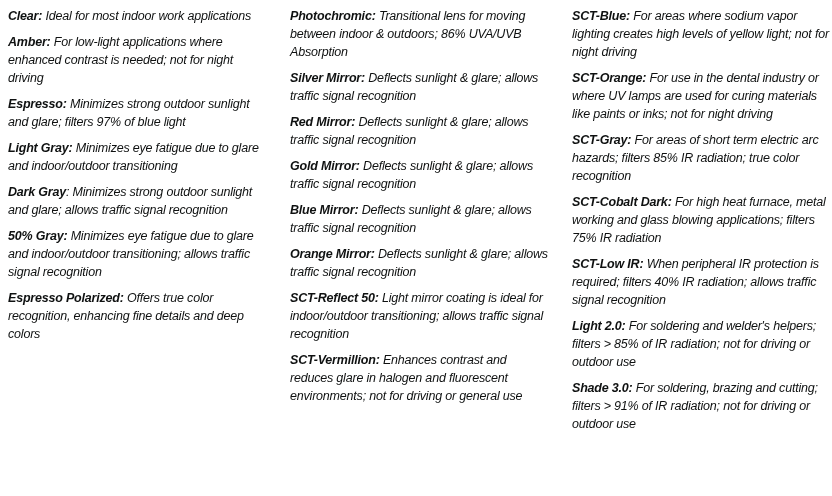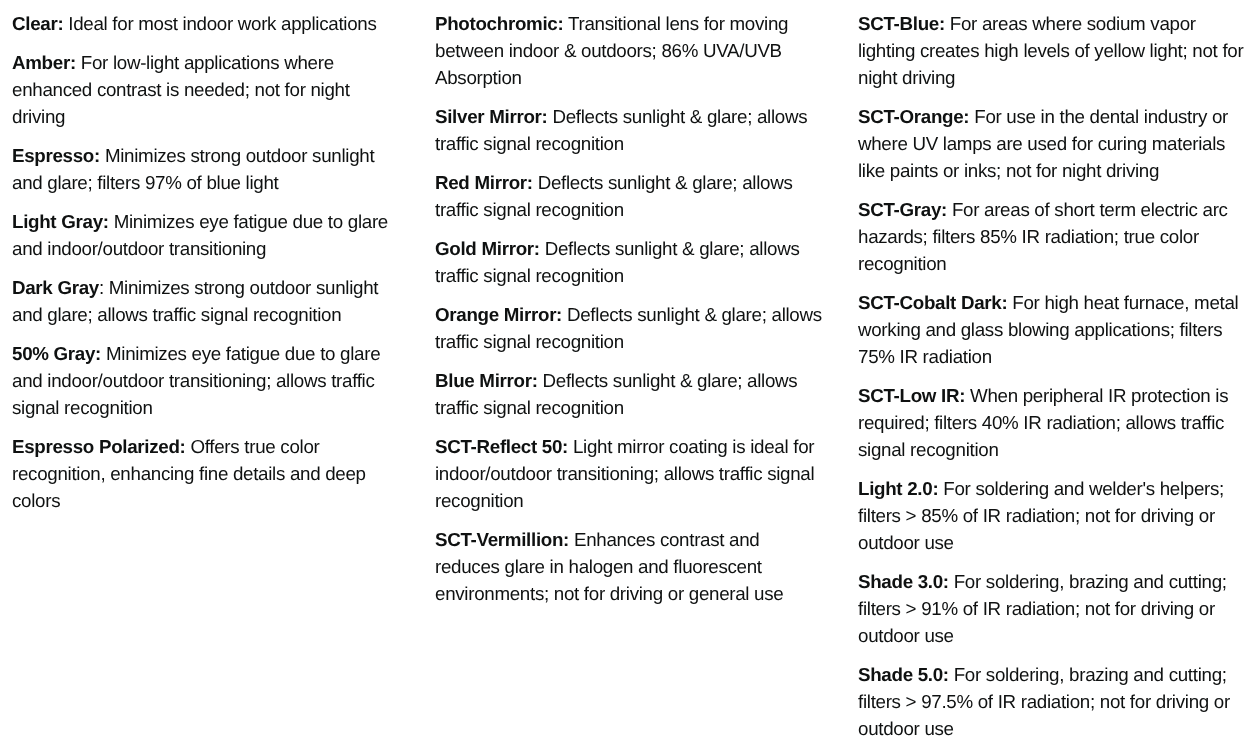"Clear: Ideal for most indoor" .entry { font-style: none -> italic }
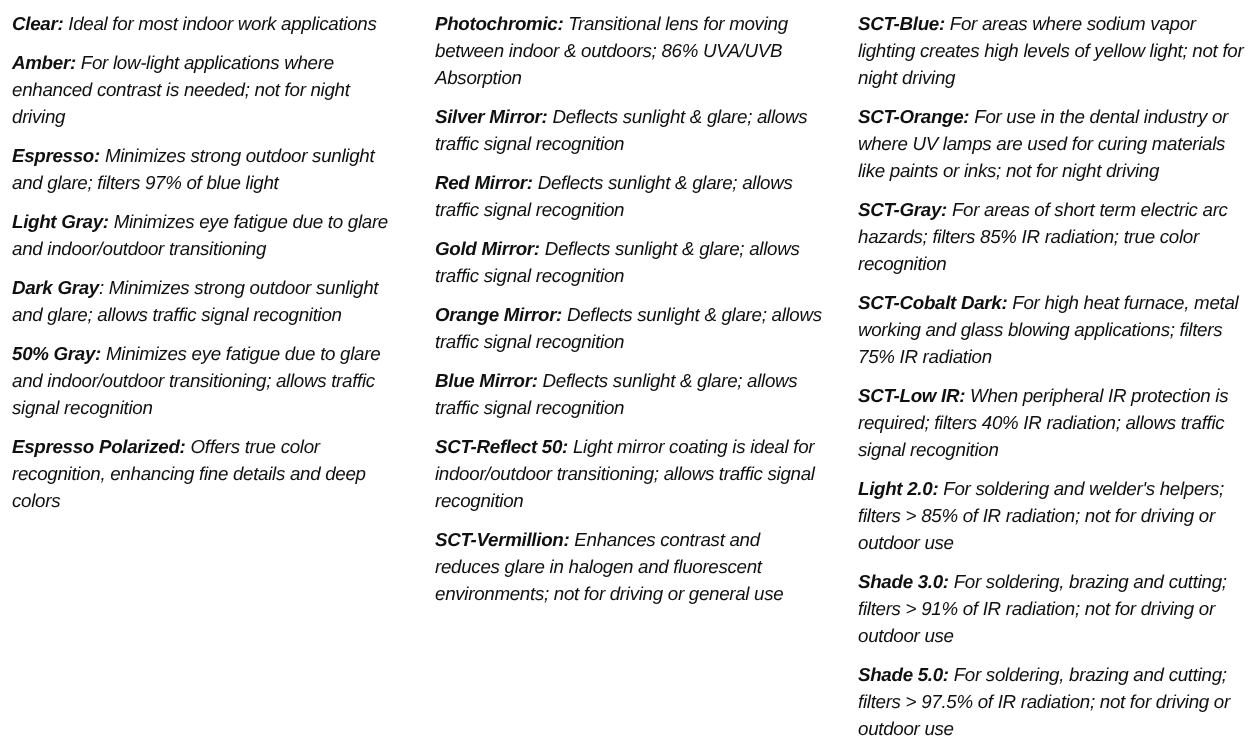"Orange Mirror: Deflects sunlight &" p.entry { order: before "Blue Mirror: Deflects sunlight &" -> after "Blue Mirror: Deflects sunlight &" }
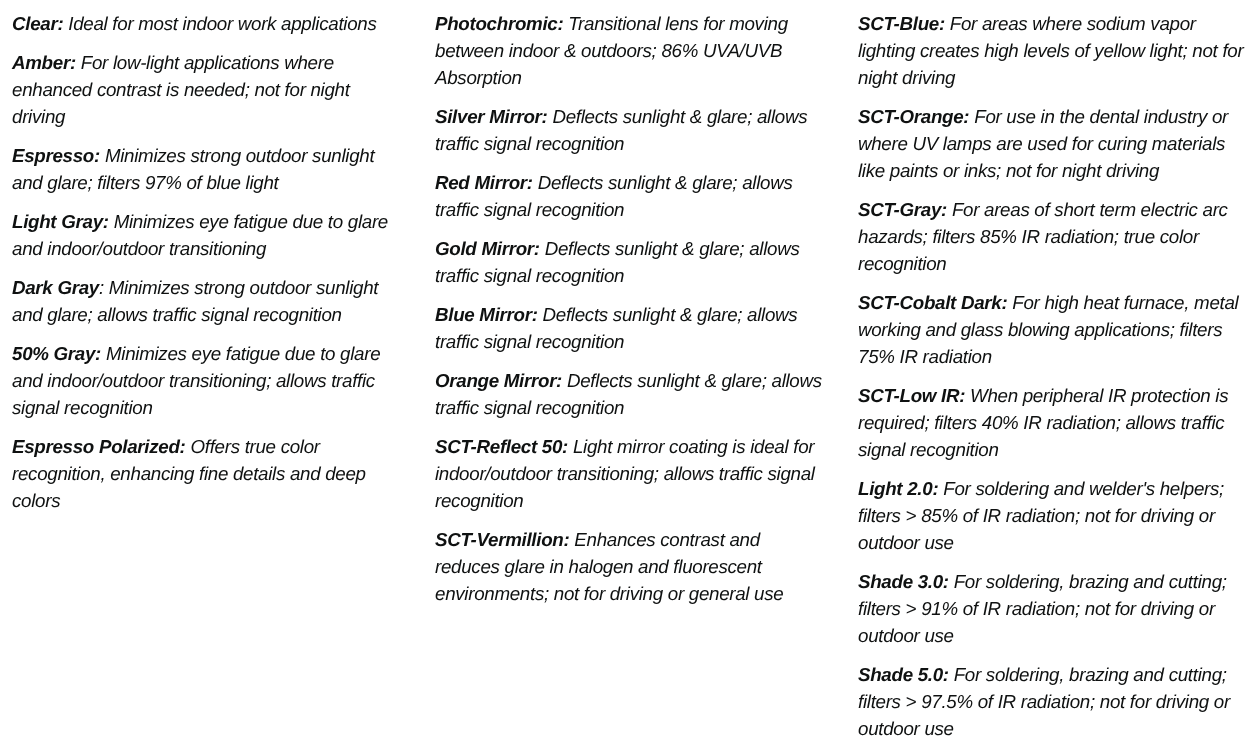"Shade 5.0: For soldering, brazing" p.entry { html: <p><b>Shade 5.0:</b> <span>For soldering, brazing and cutting; filters &gt; 97.5% of IR radiation; not for driving or outdoor use</span></p> -> none }
